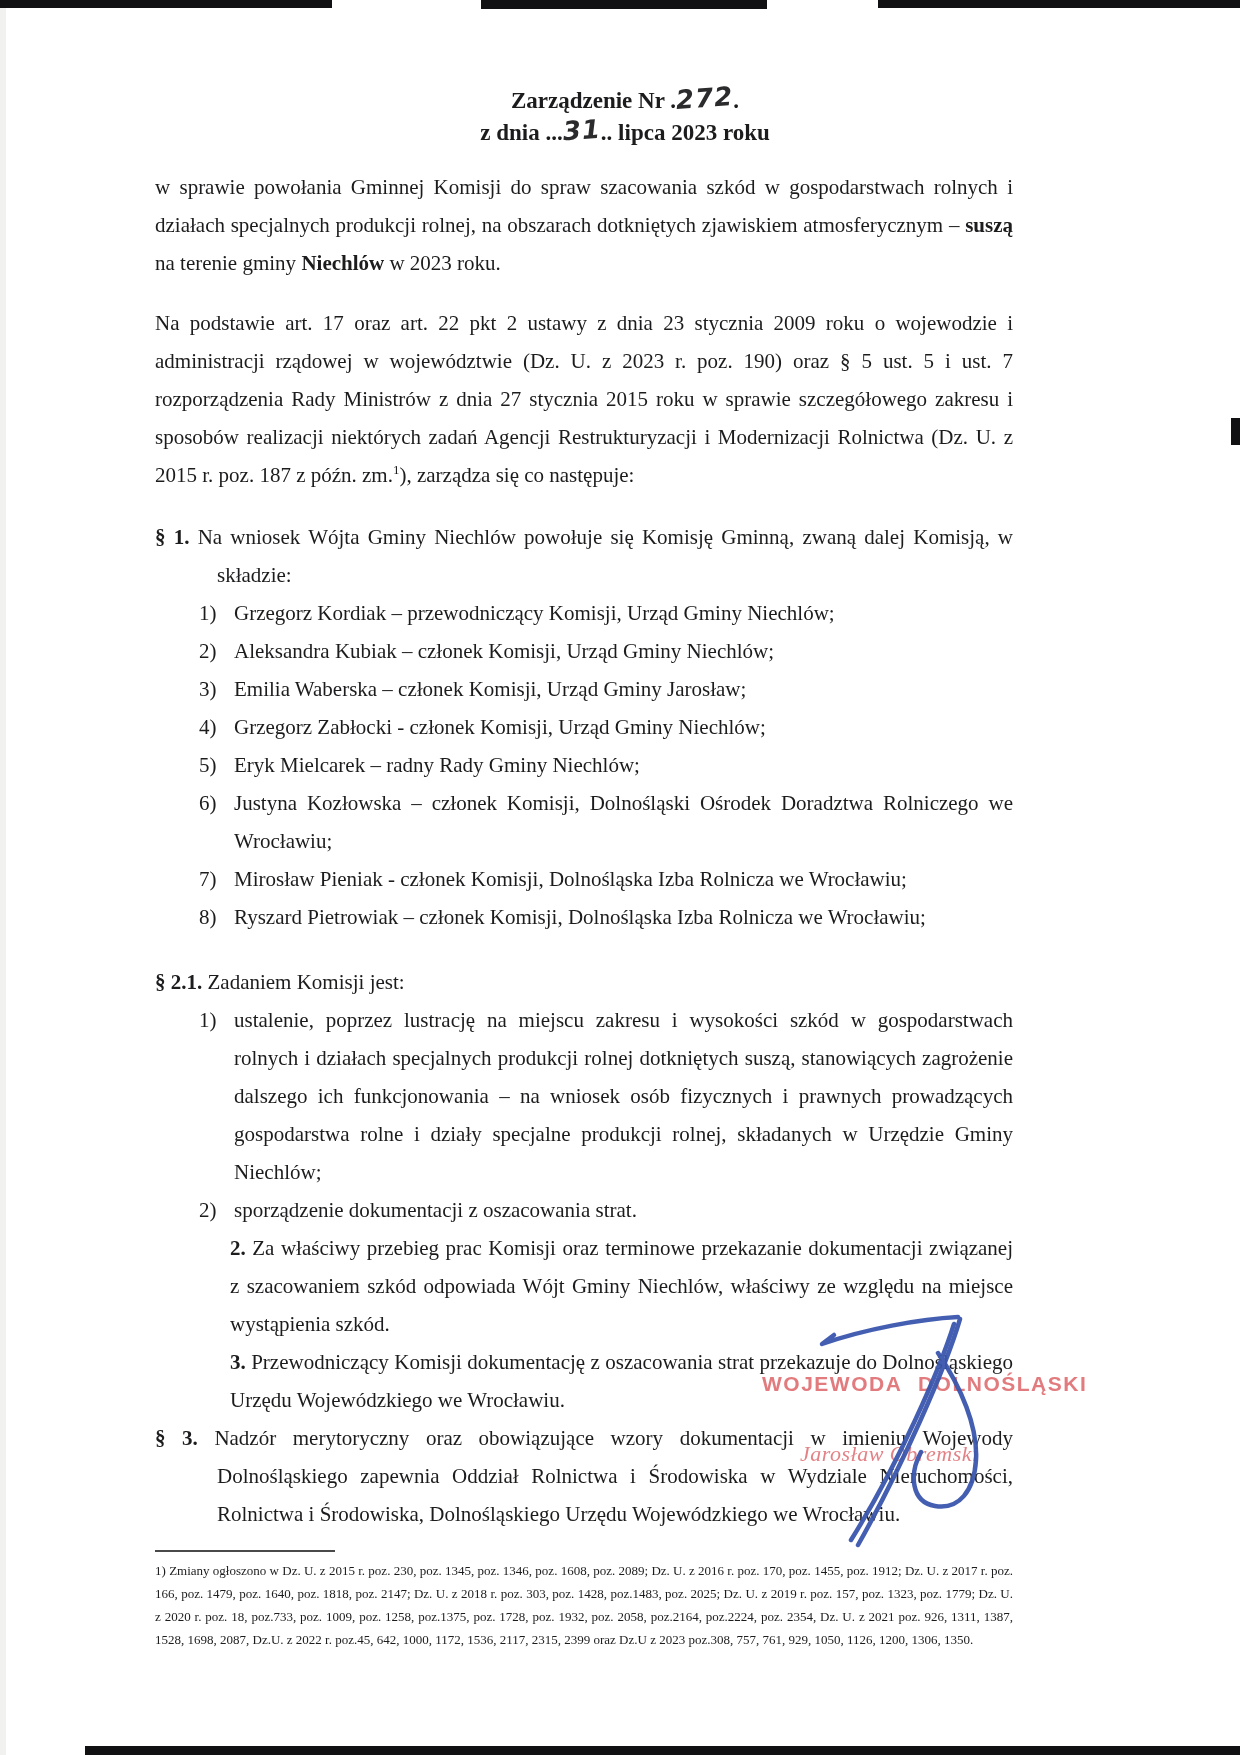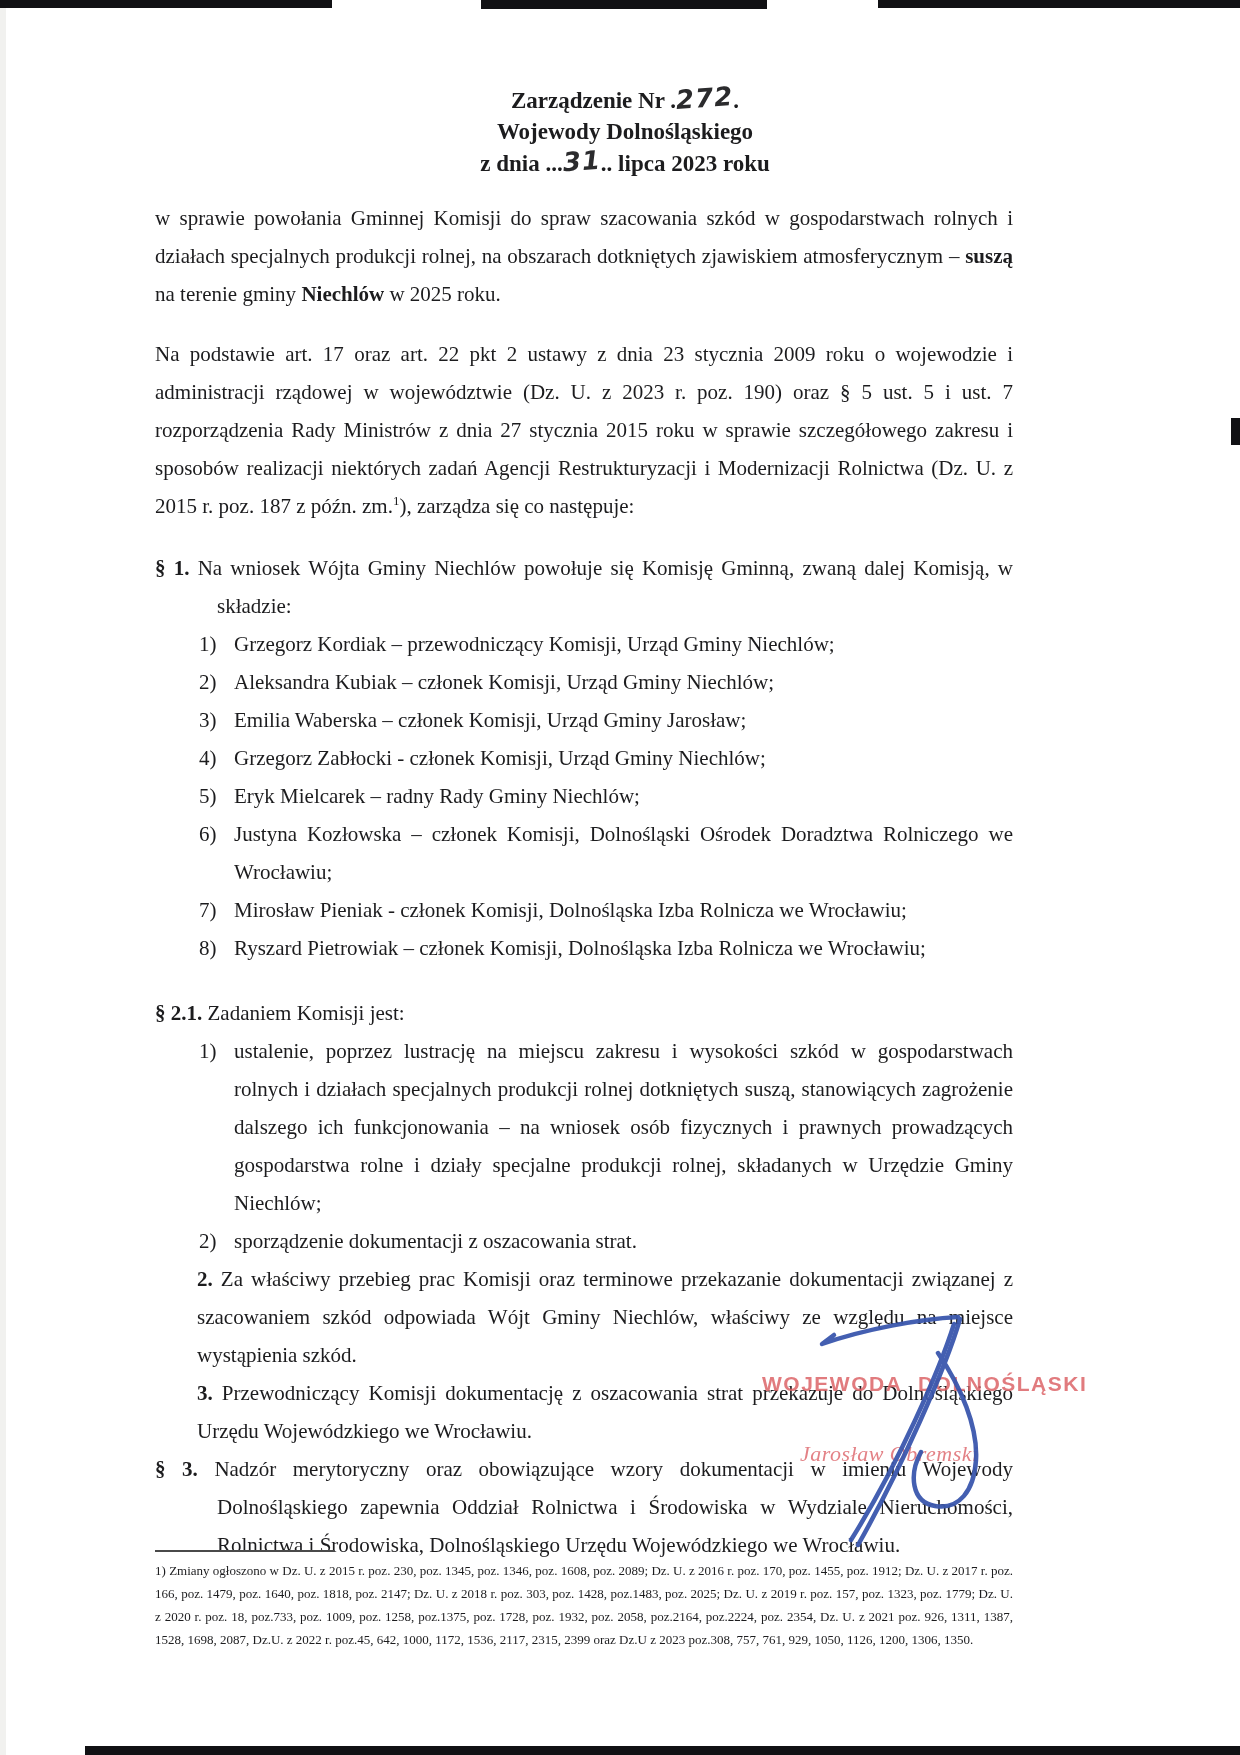"Wojewody Dolnośląskiego" div { html: <div>Wojewody Dolnośląskiego</div> -> none }
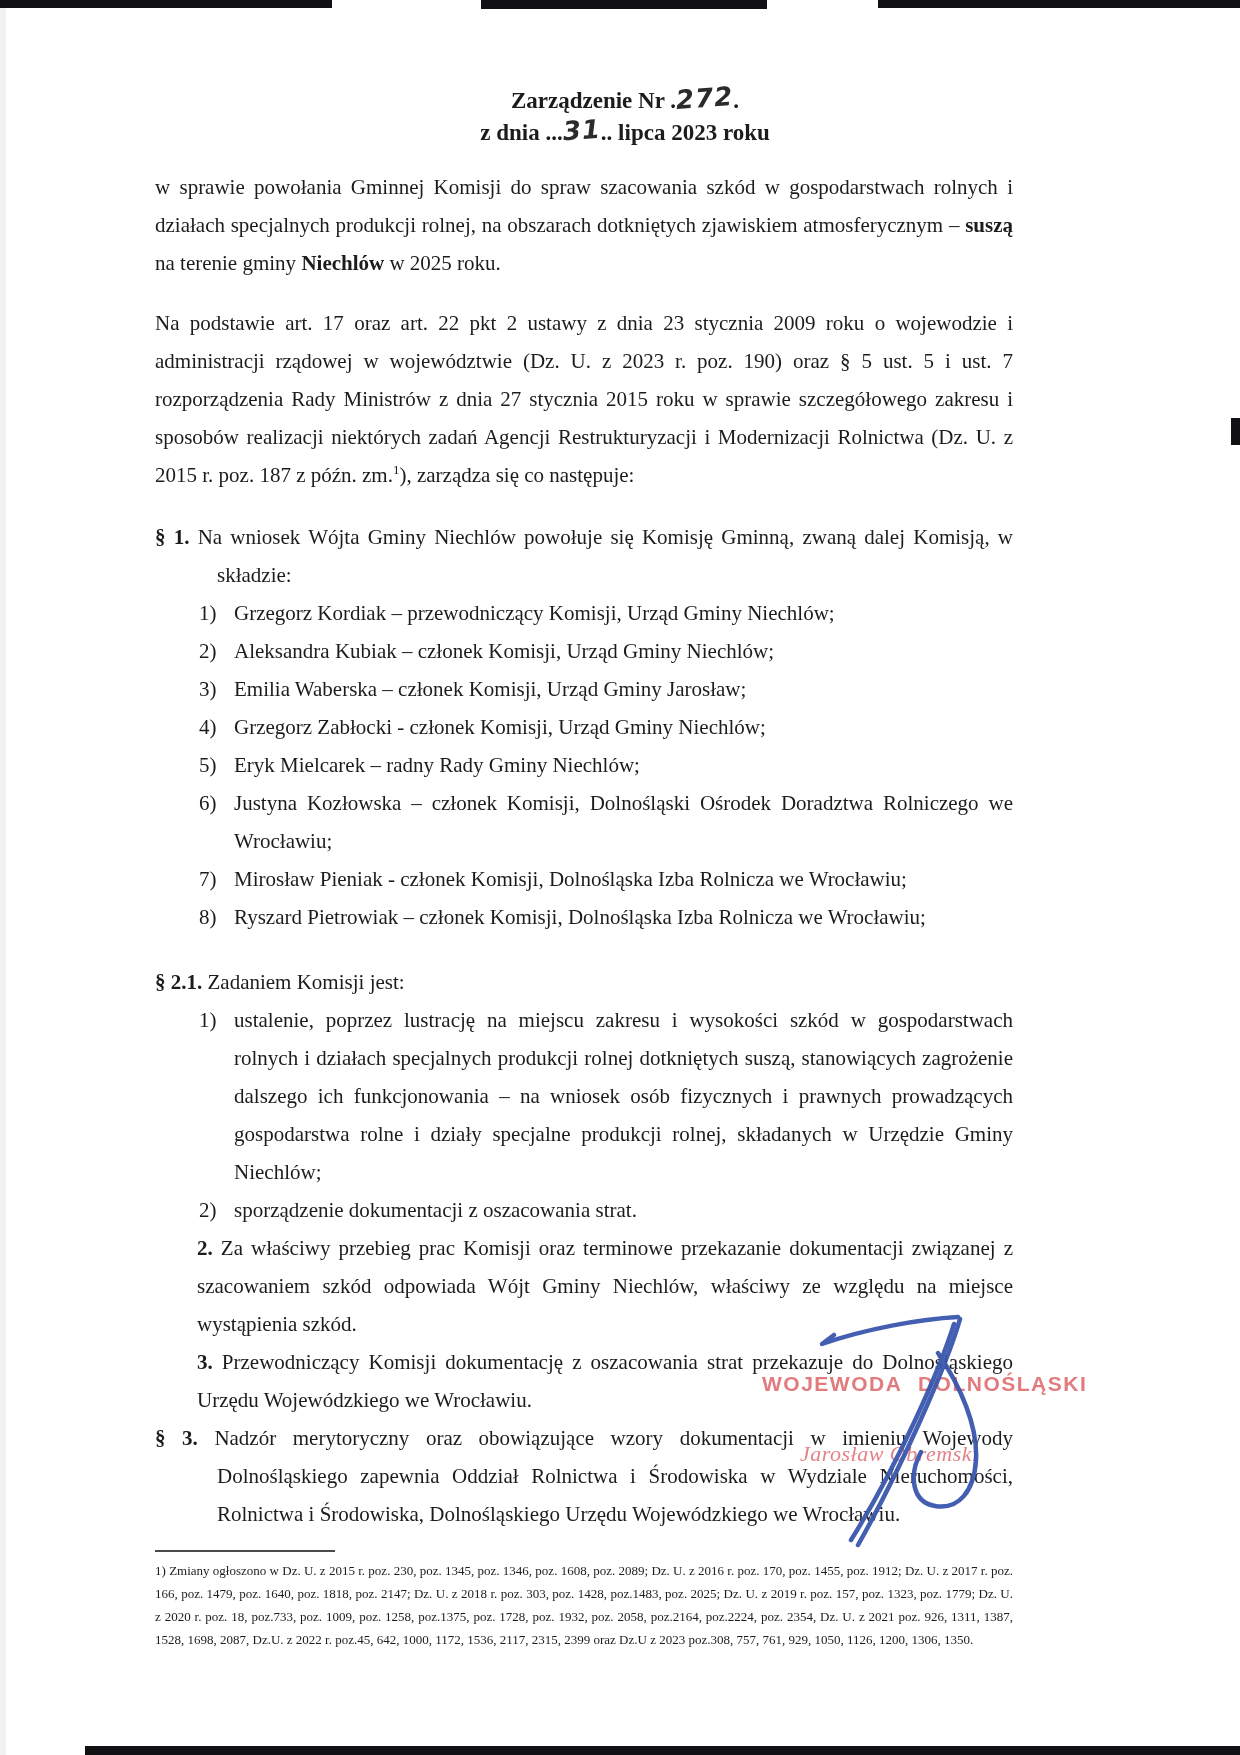"w 2025 roku." span { text: 2025 -> 2023 }
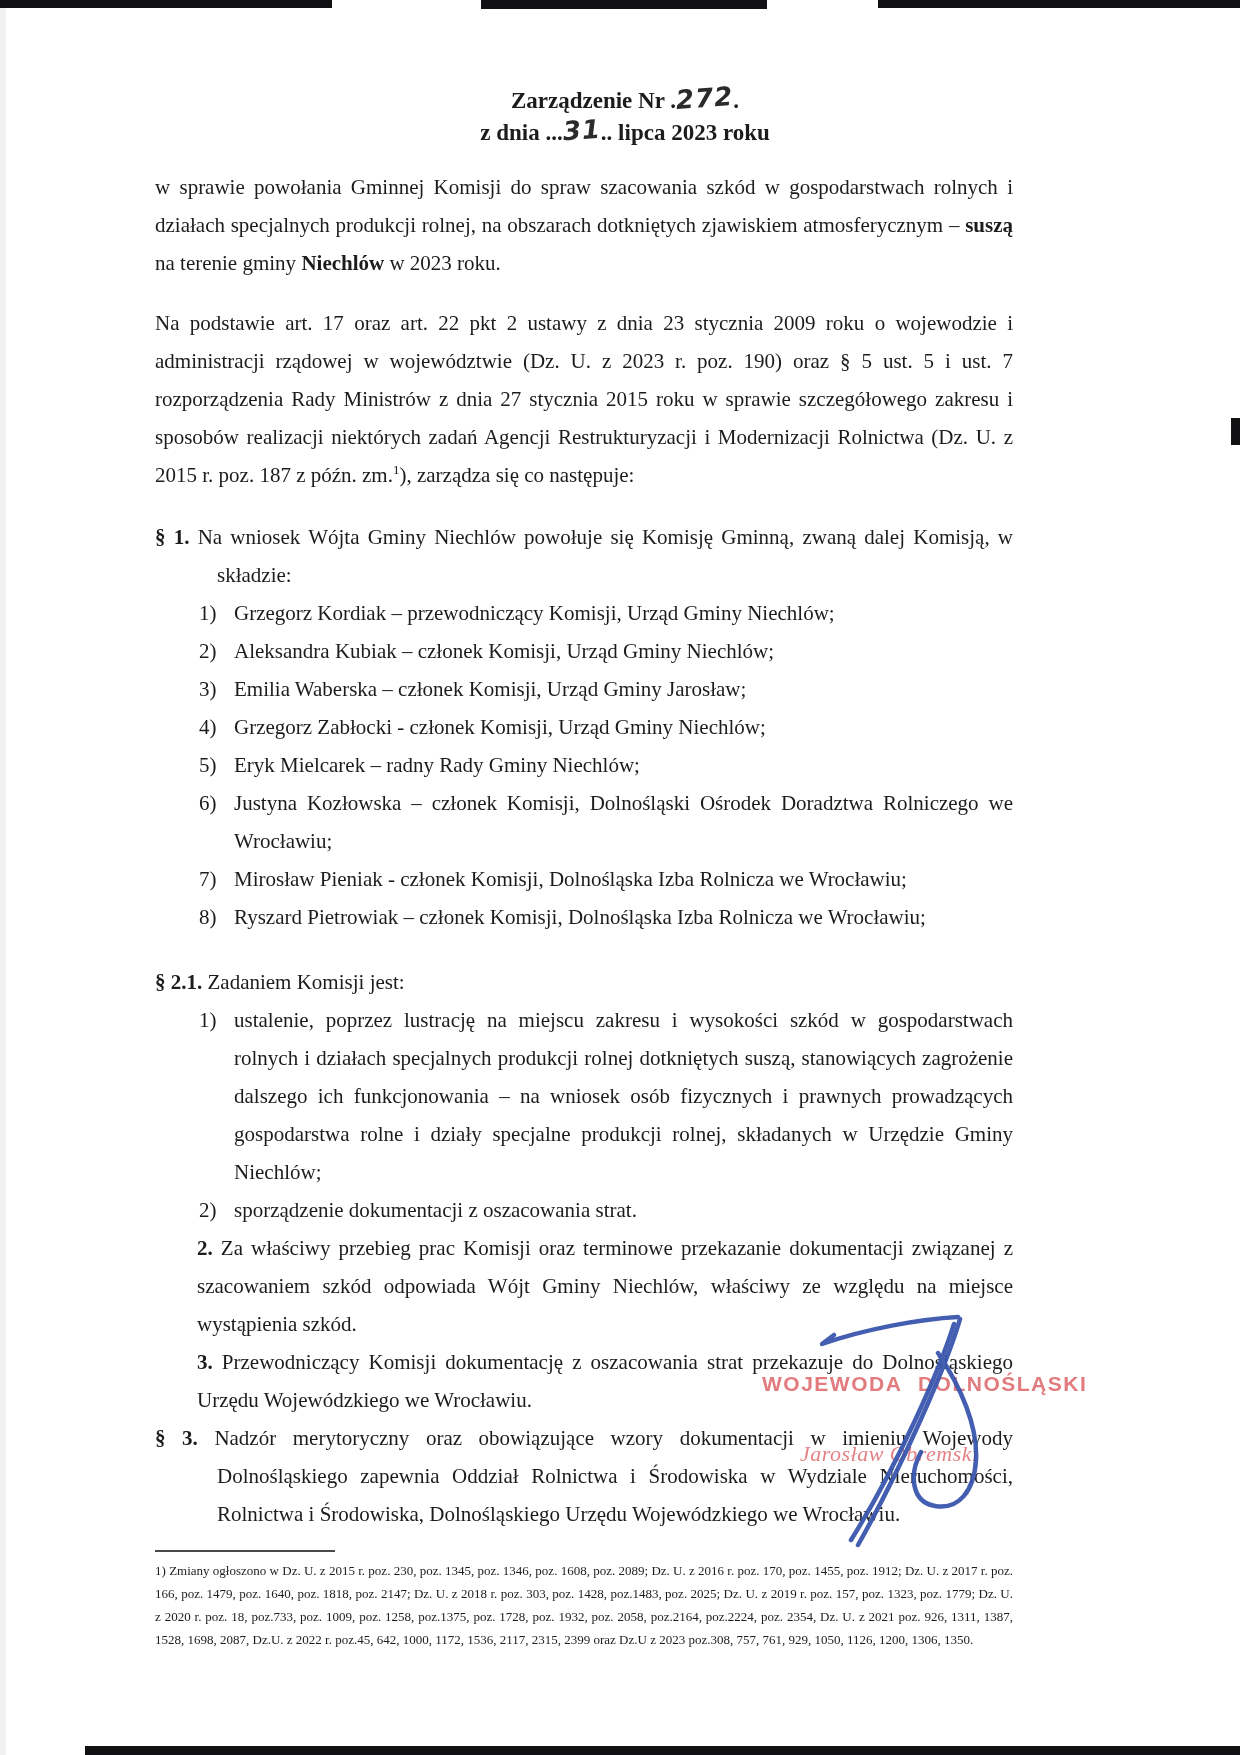"2. Za właściwy przebieg prac" .sub-par { margin: 0 0 0 42px -> 0 0 0 75px }
